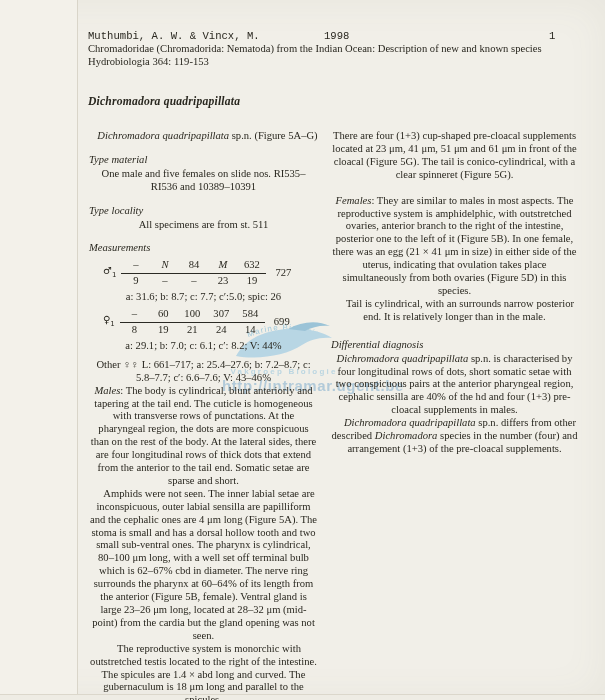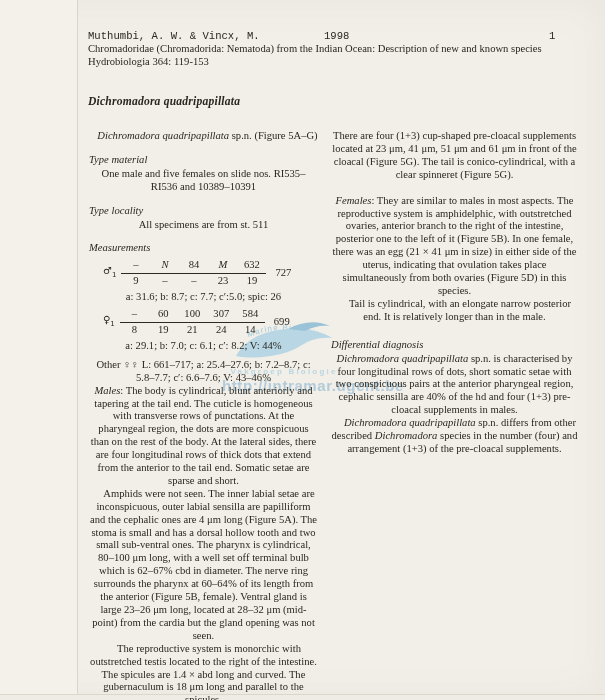"Tail is cylindrical, with an" p.just { text: elongate -> surrounds }
